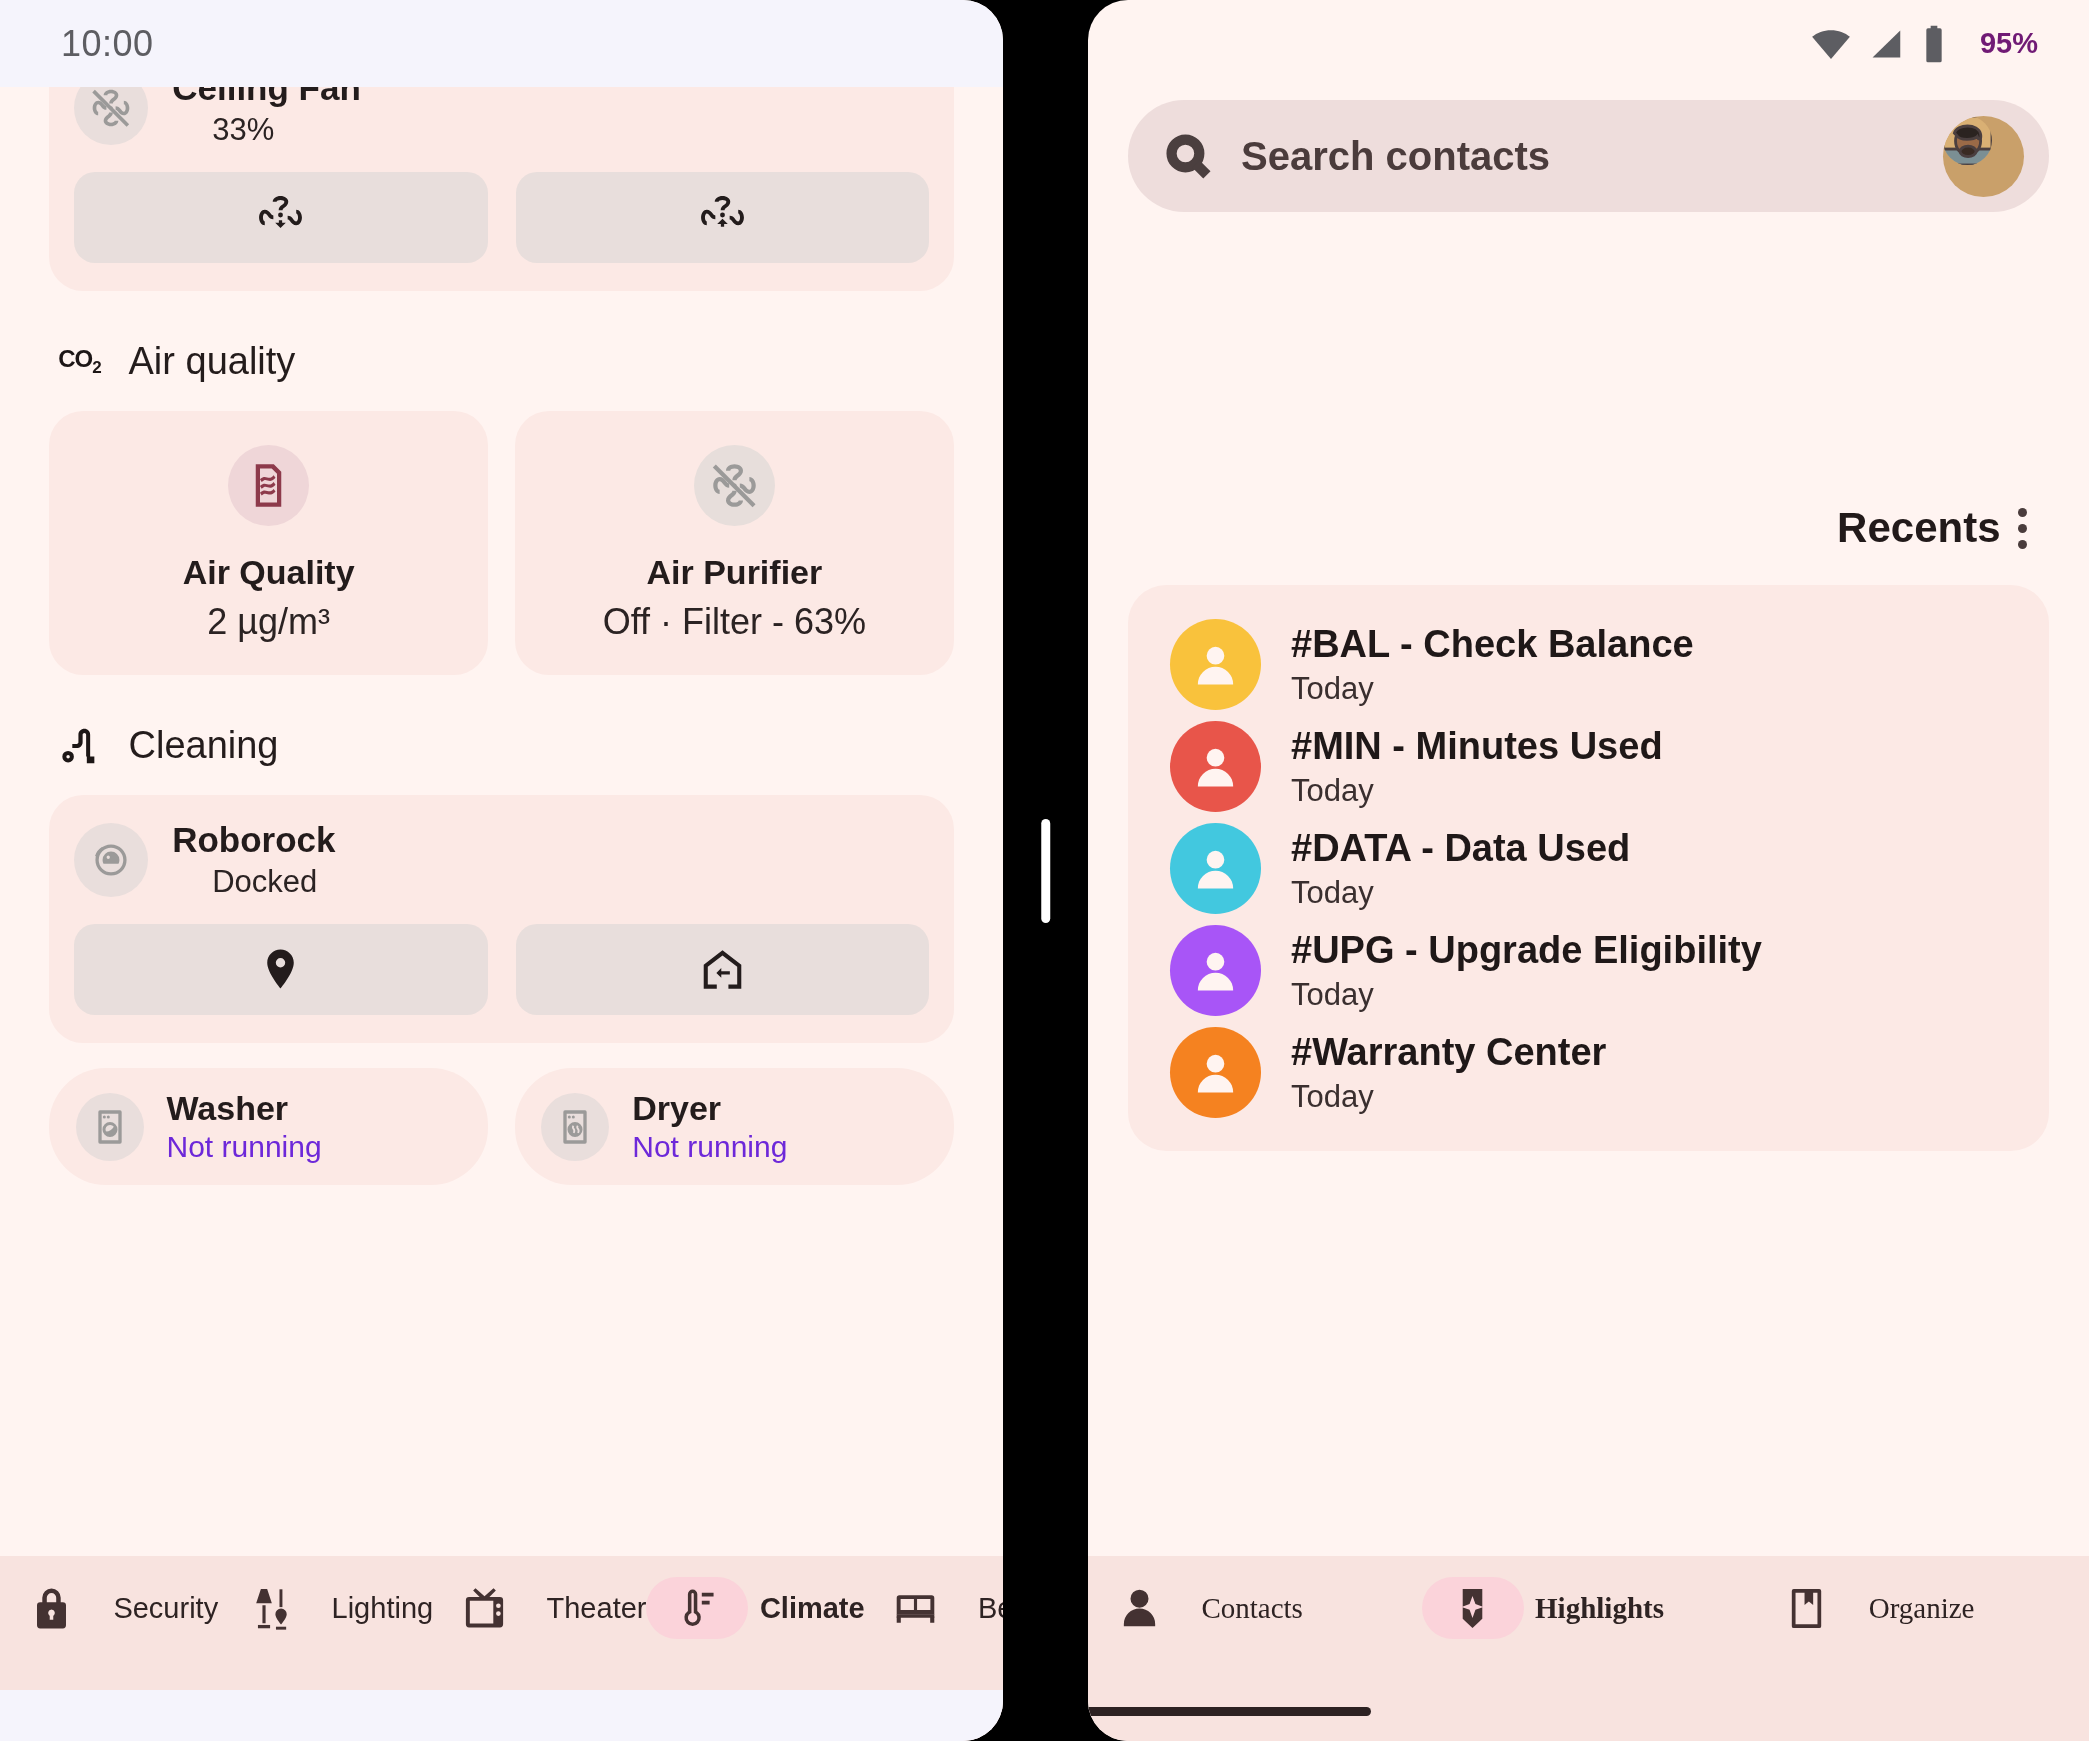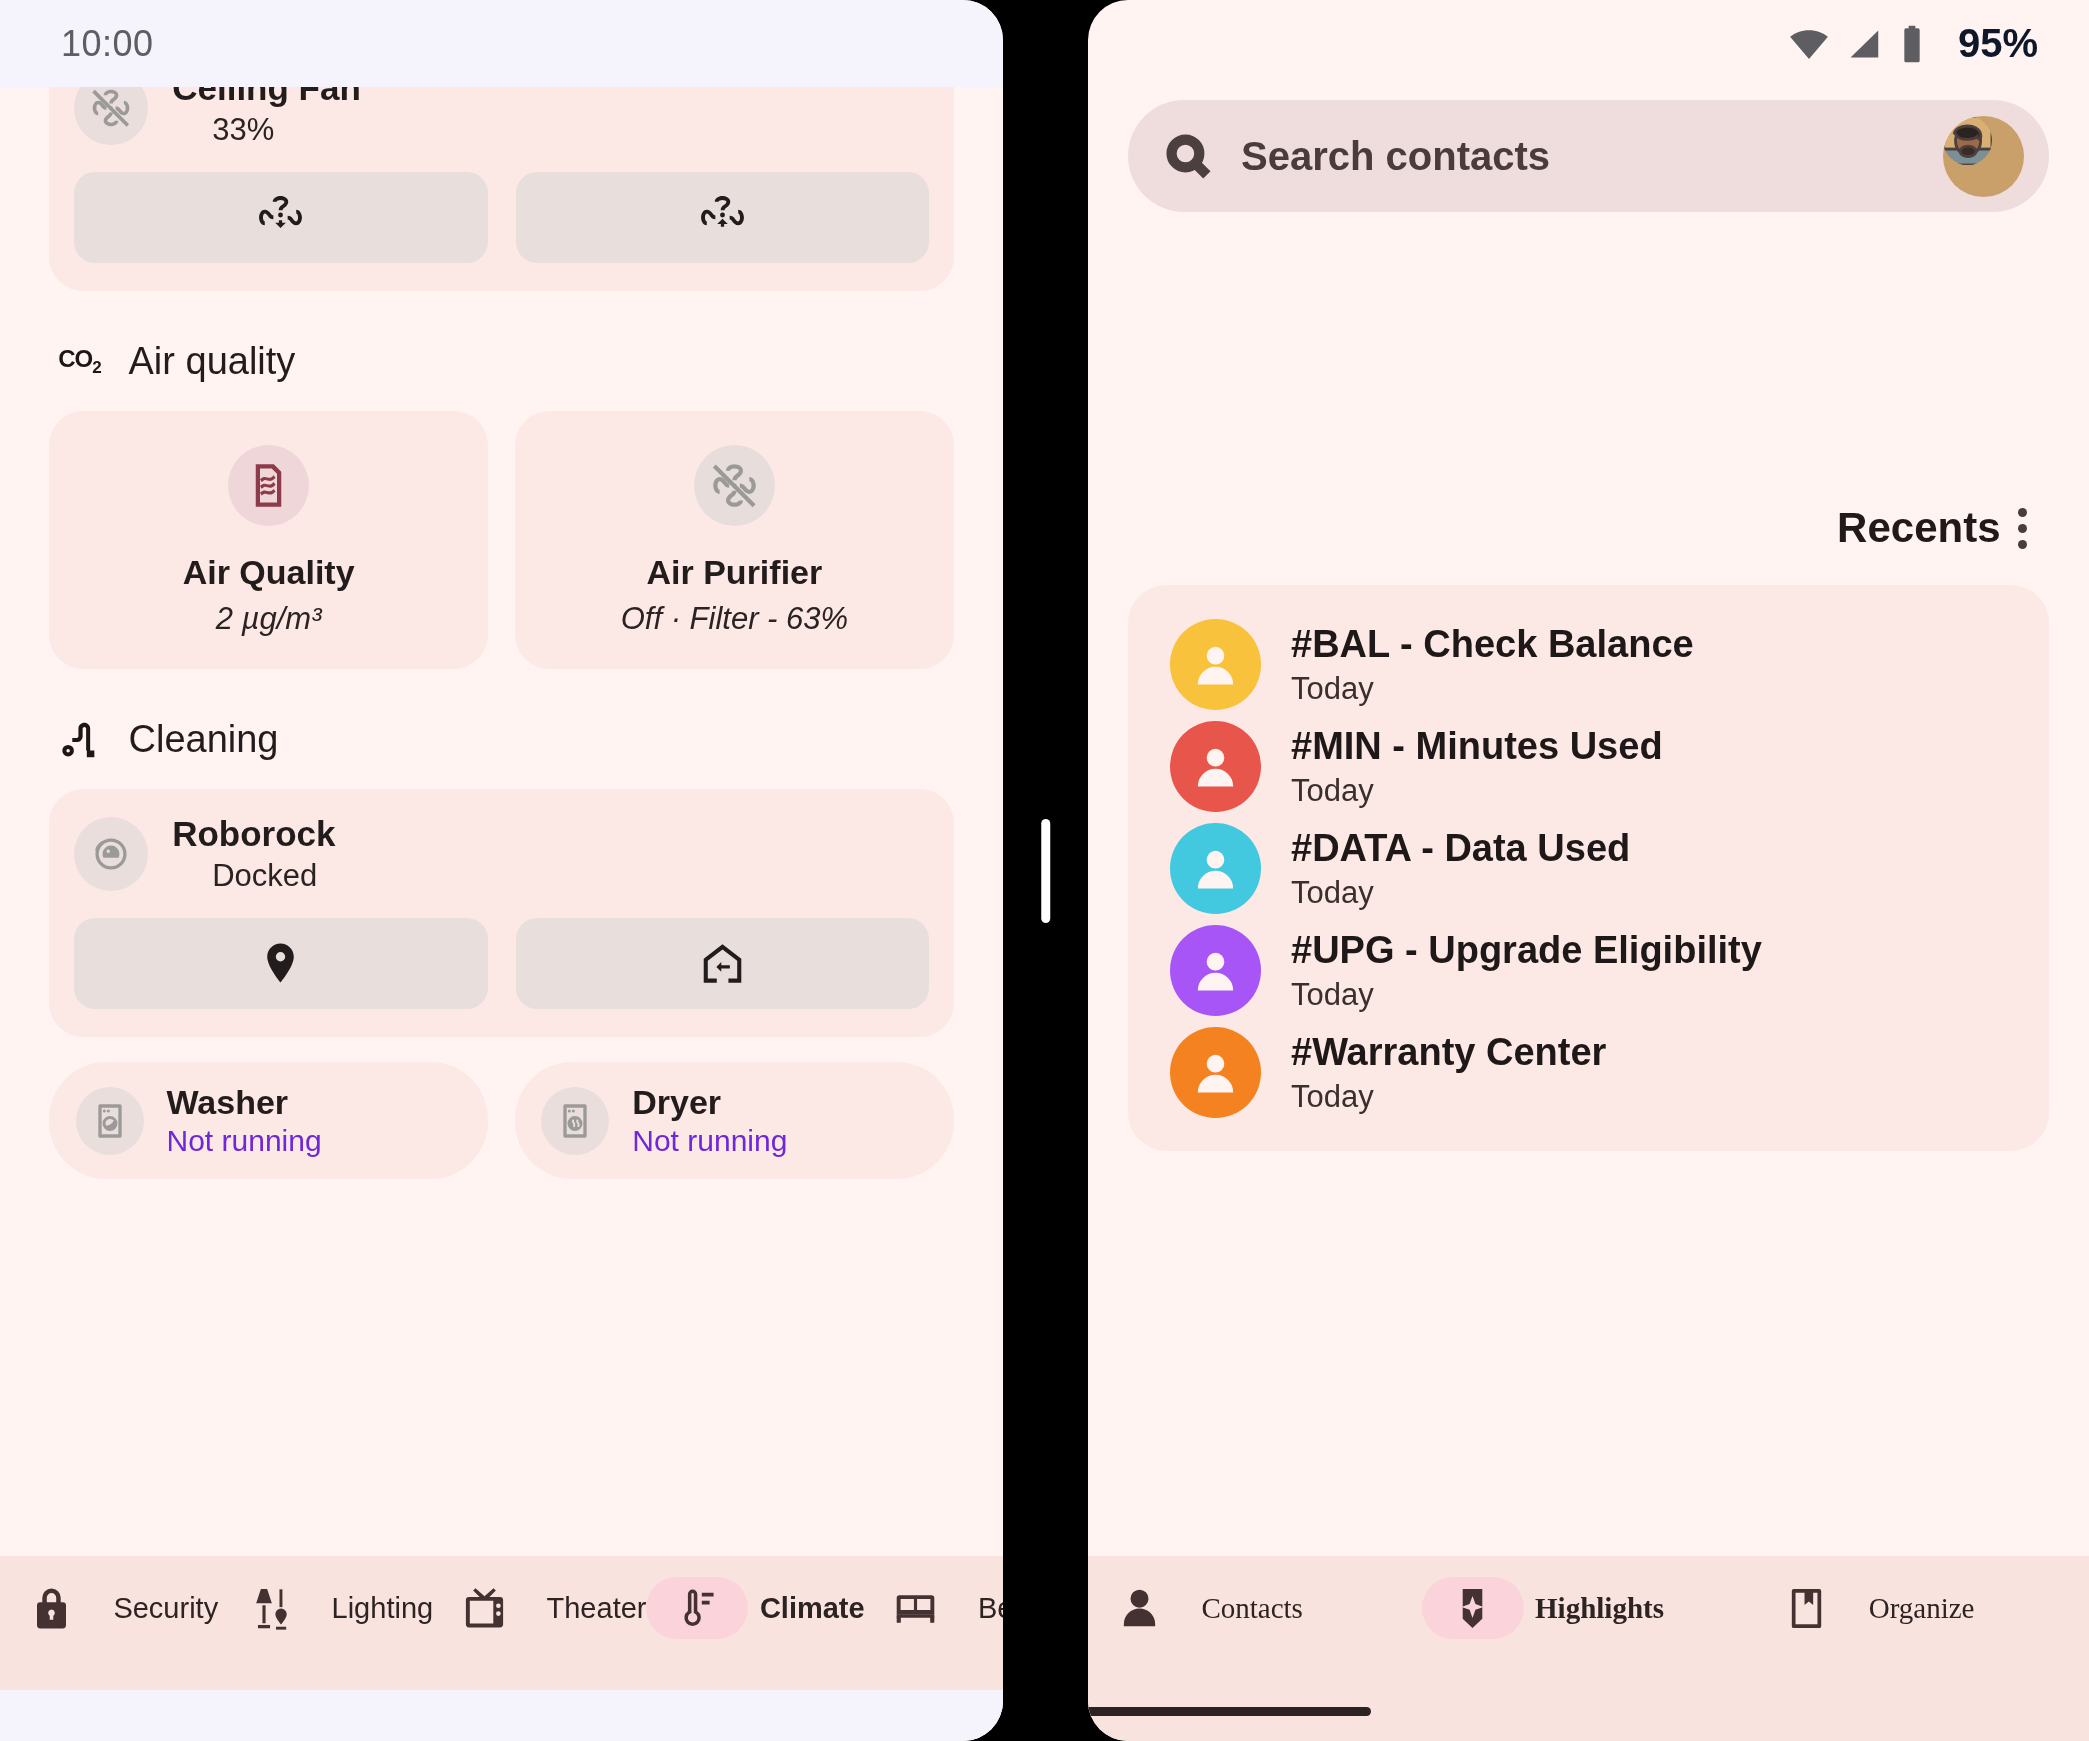"95%" #battery-pct { color: #0f172a -> #701a75; font-size: 40px -> 29px }
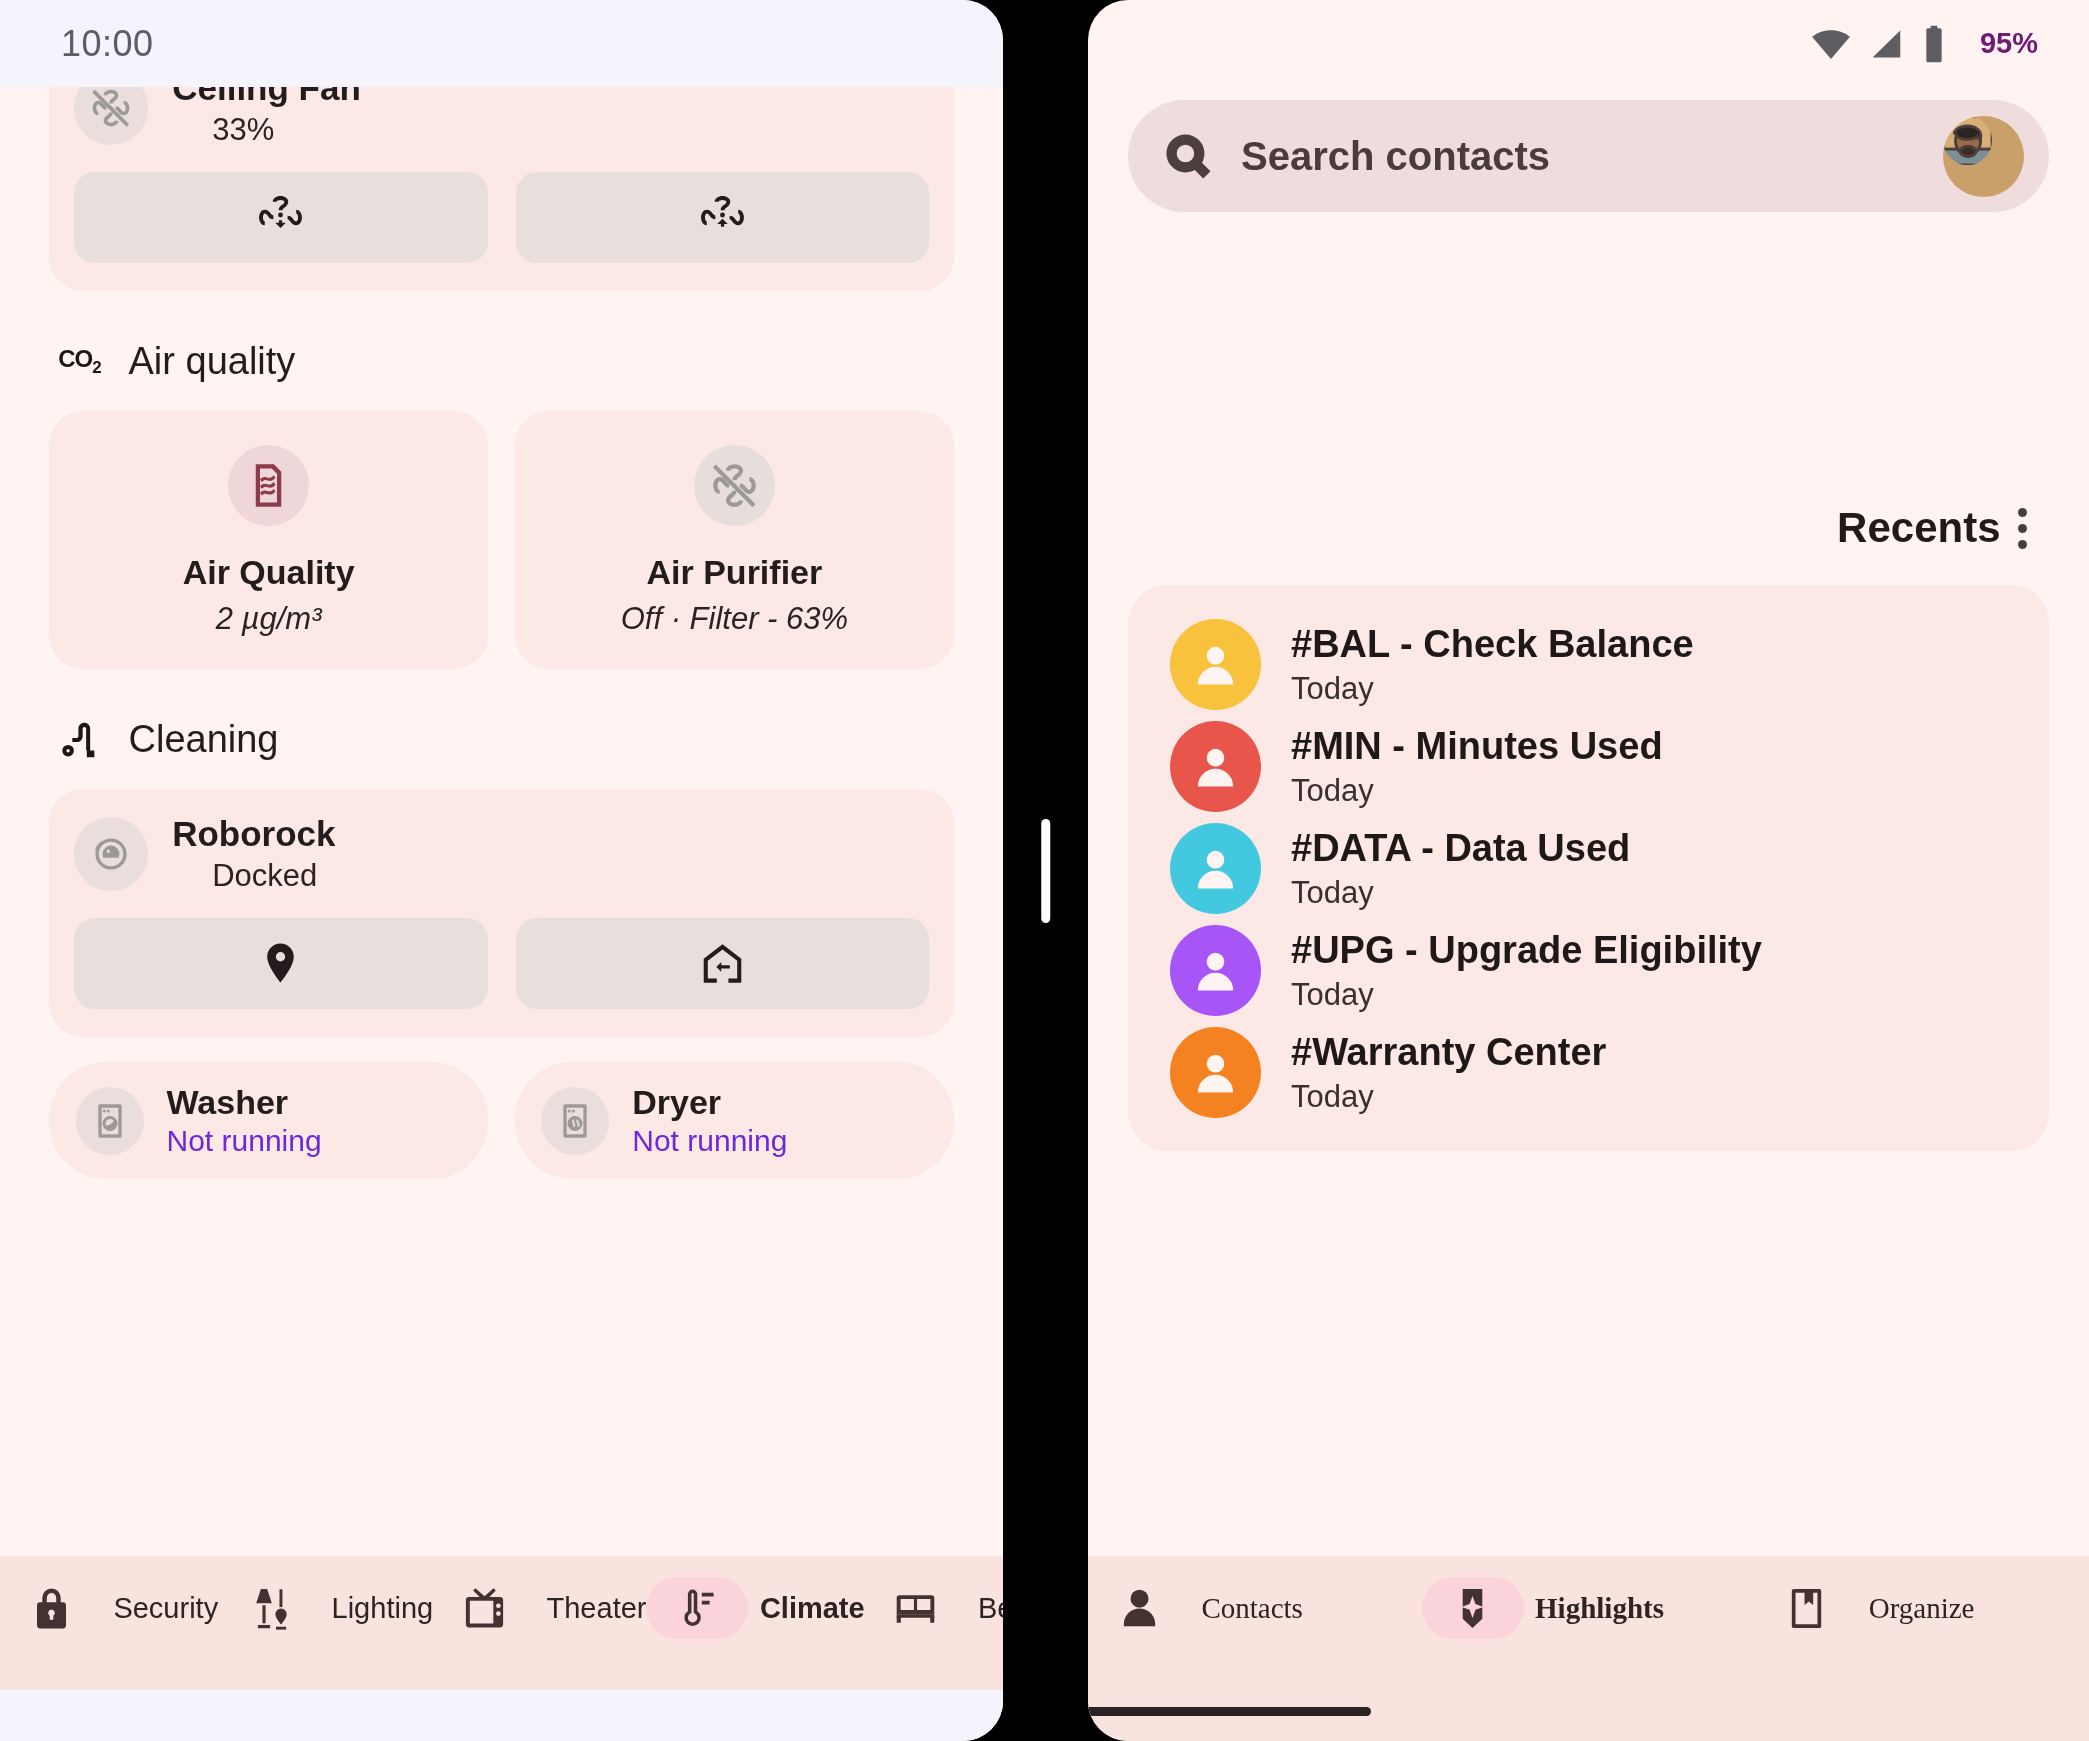"2 µg/m³" .tile-sub { font-size: 31px -> 36px; font-style: italic -> none }
